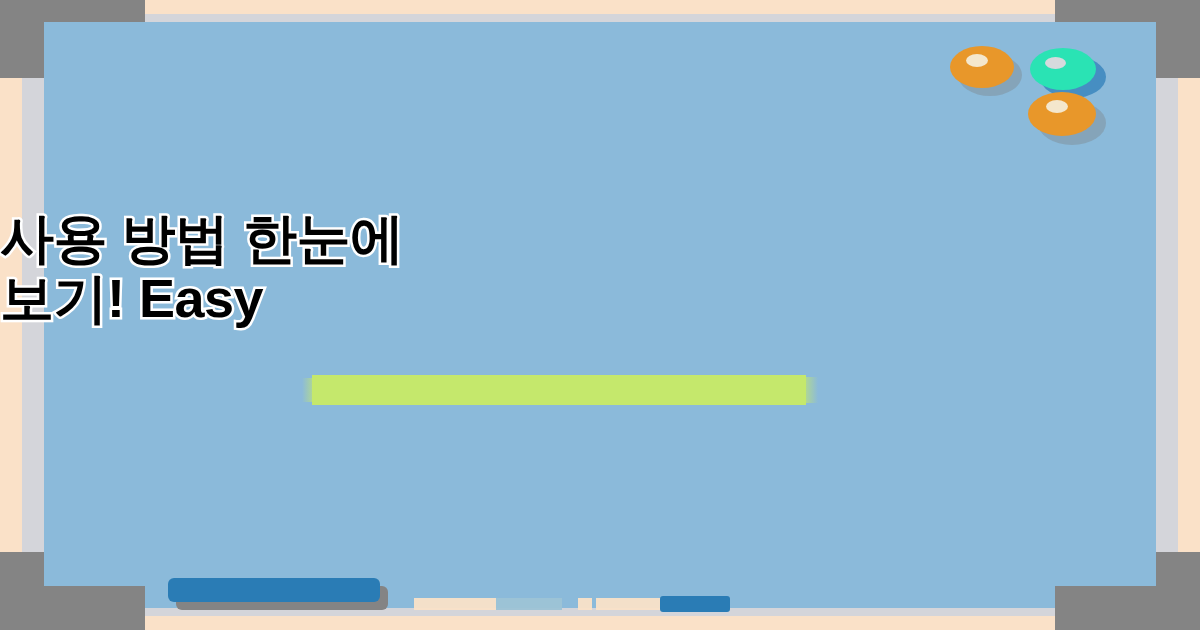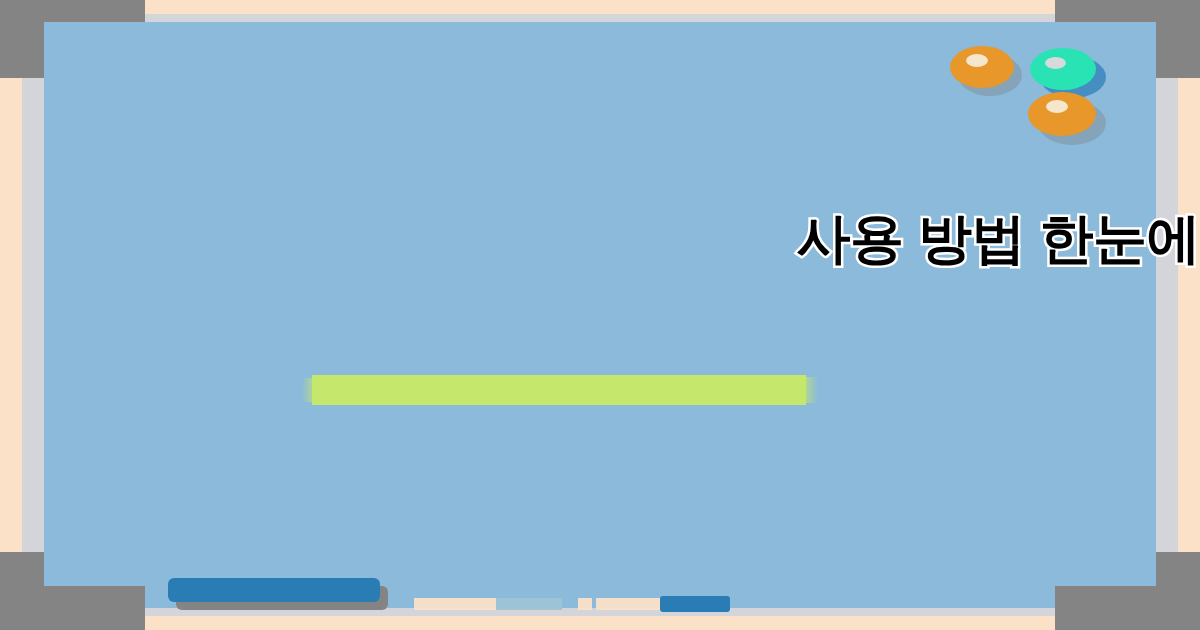"사용 방법 한눈에" .title-wrap { text-align: right -> left }
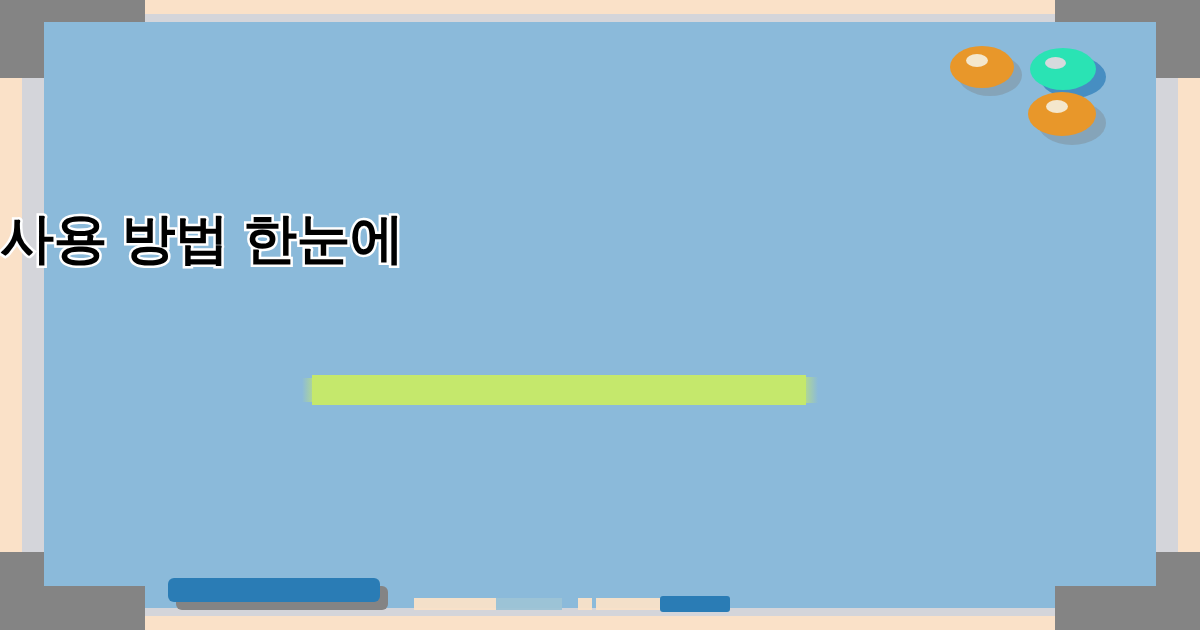"보기! Easy" div.title-line { html: none -> <div>보기! Easy</div> }
